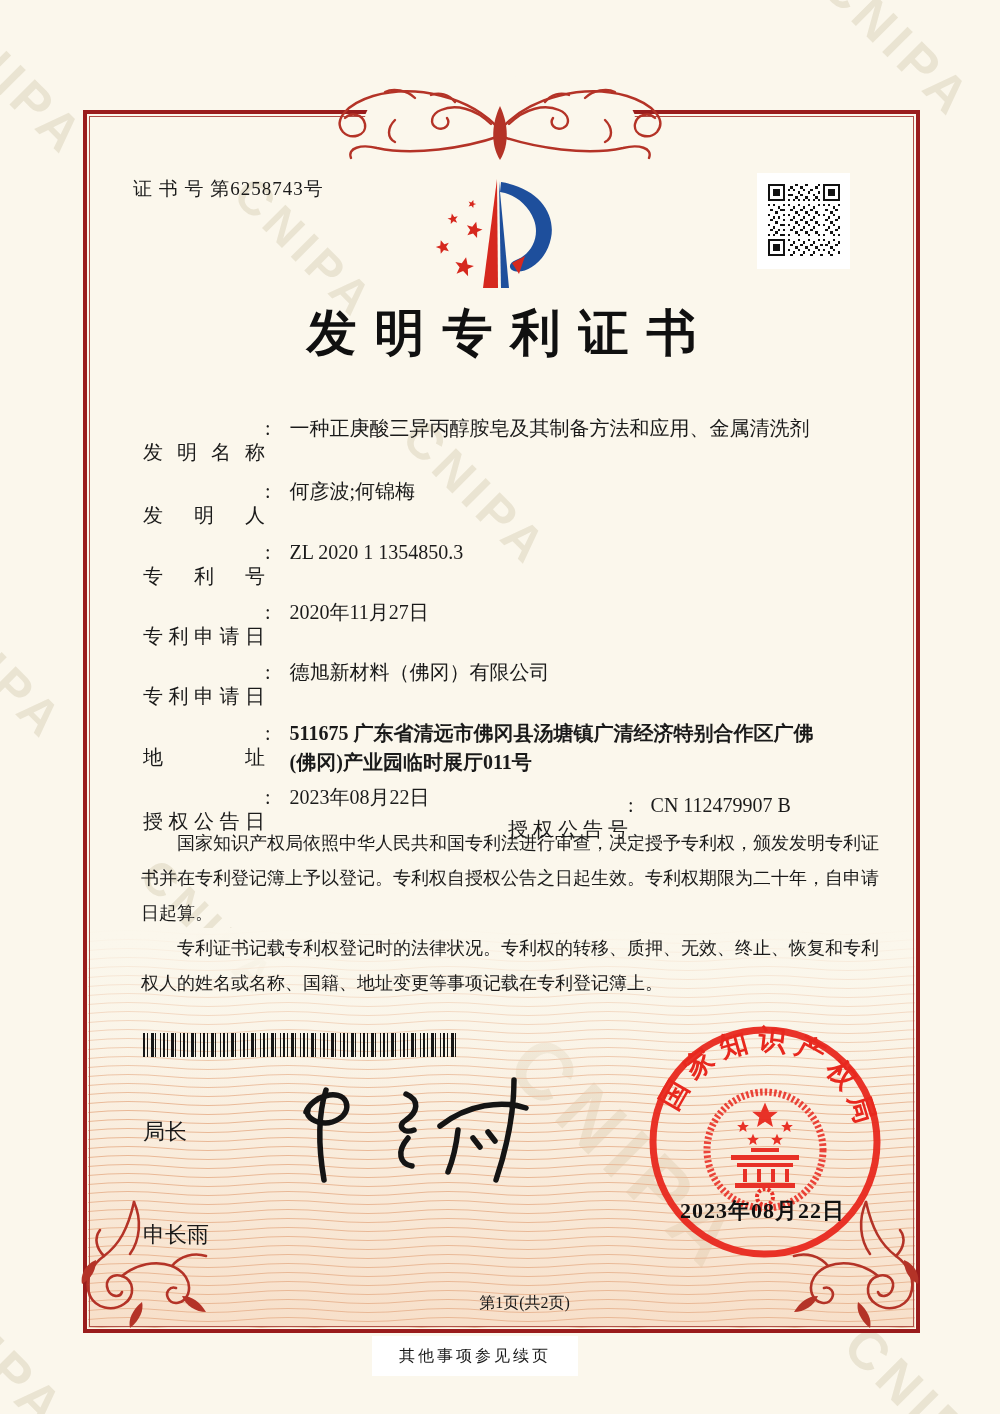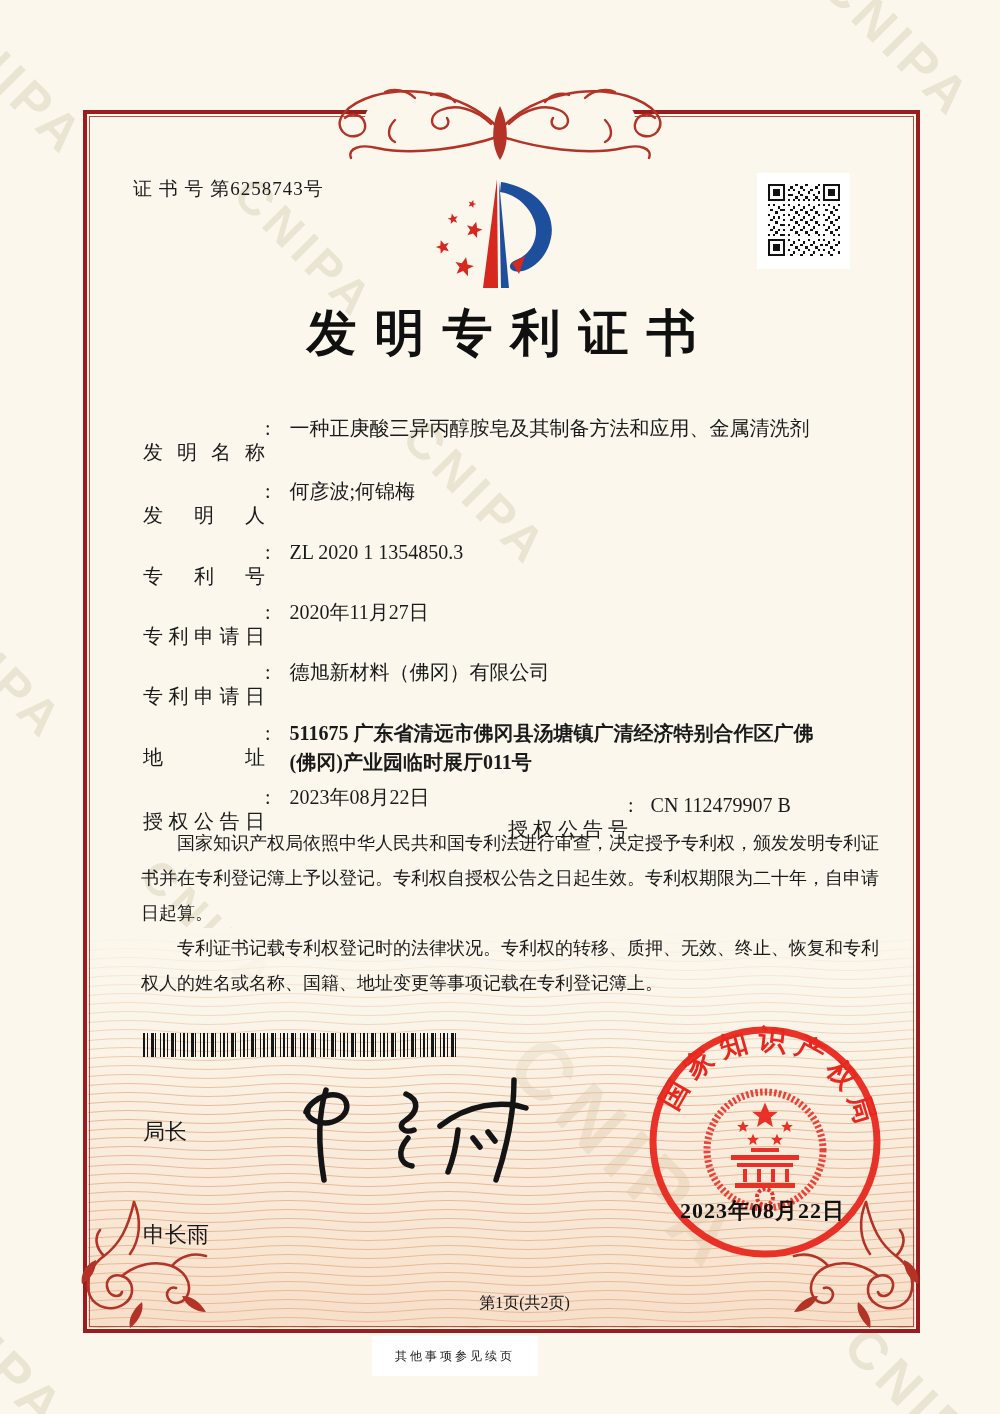"其他事项参见续页" .cont-note { font-size: 12px -> 16px; width: 166px -> 206px }
